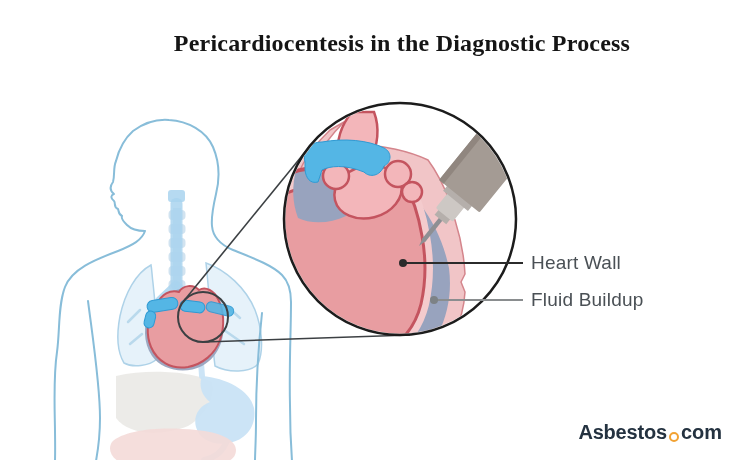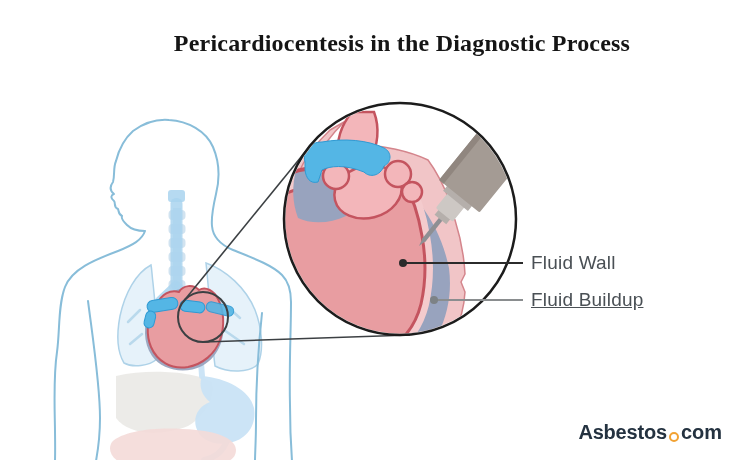"Fluid Wall" div.callout { text: Fluid -> Heart }
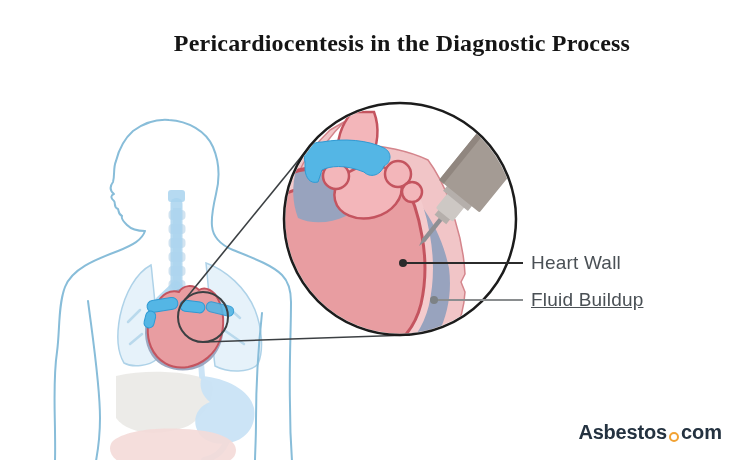"Fluid Buildup" .callout.fluid { text-decoration: underline -> none }
